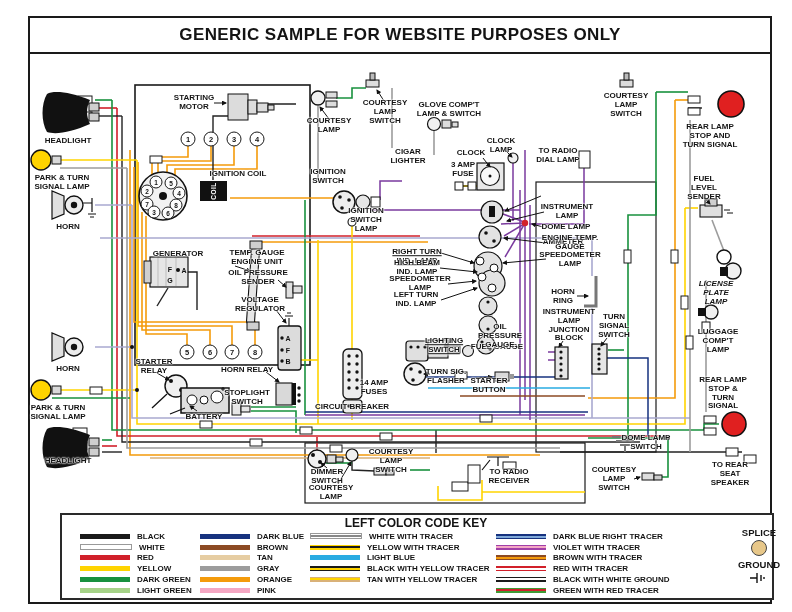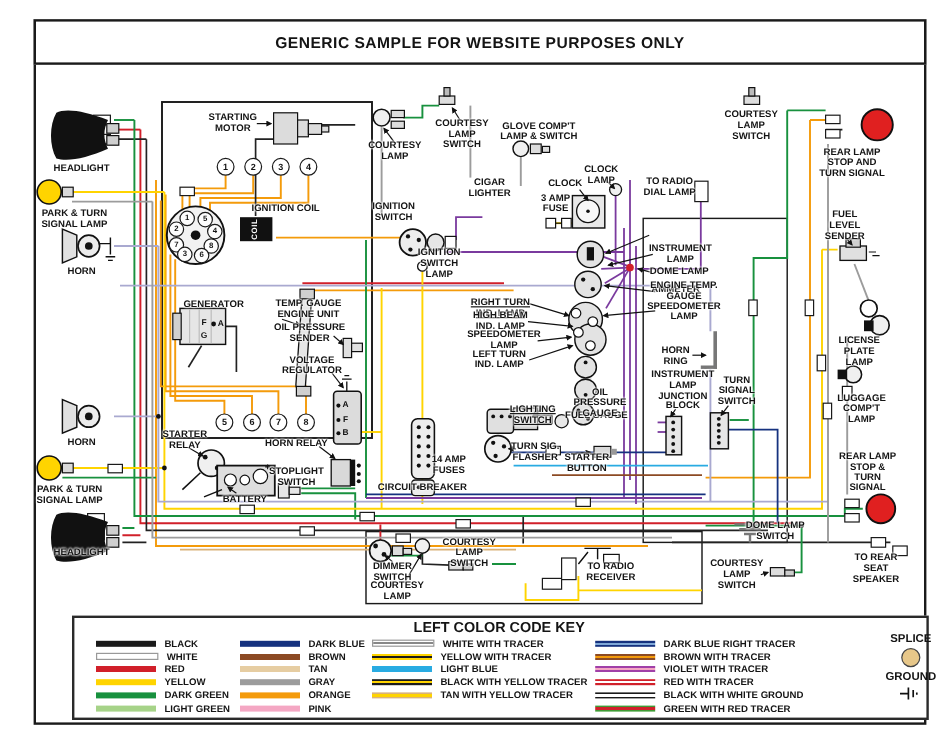"GENERIC SAMPLE FOR WEBSITE PURPOSES" .title-box { font-size: 13px -> 17px }
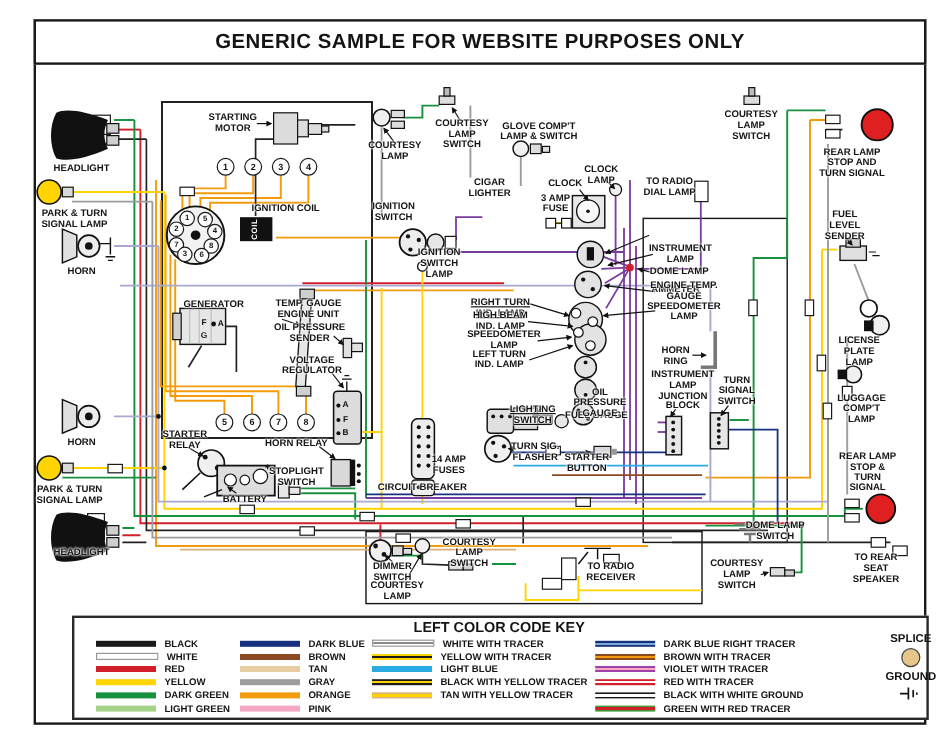"LICENSE" div.dlabel { font-style: none -> italic }
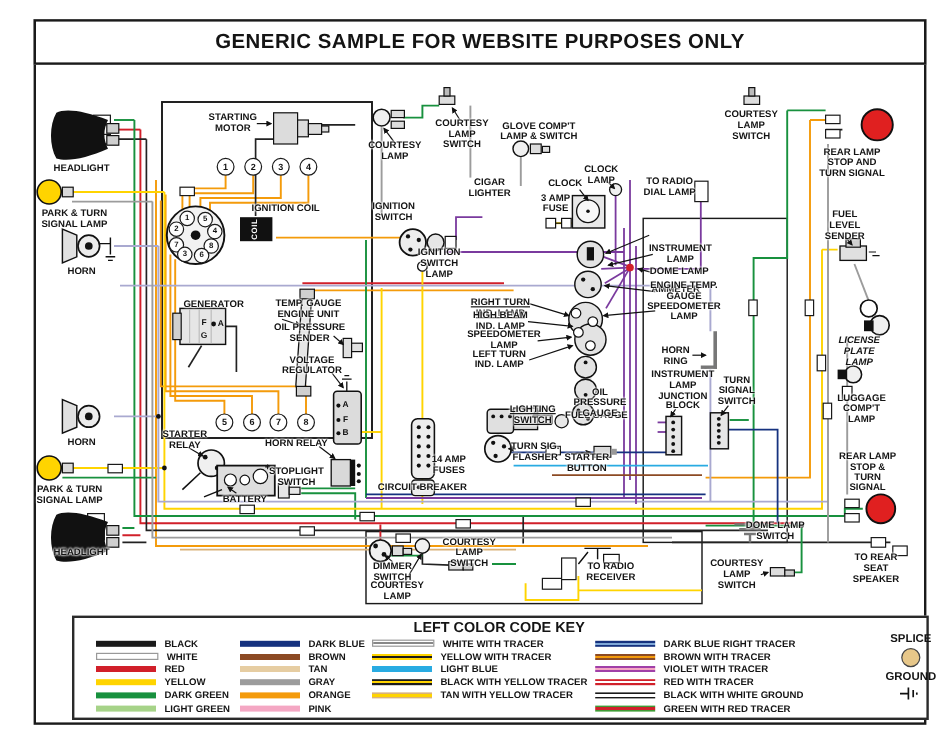"BROWN WITH TRACER" div.key-entry { order: before "VIOLET WITH TRACER" -> after "VIOLET WITH TRACER" }
